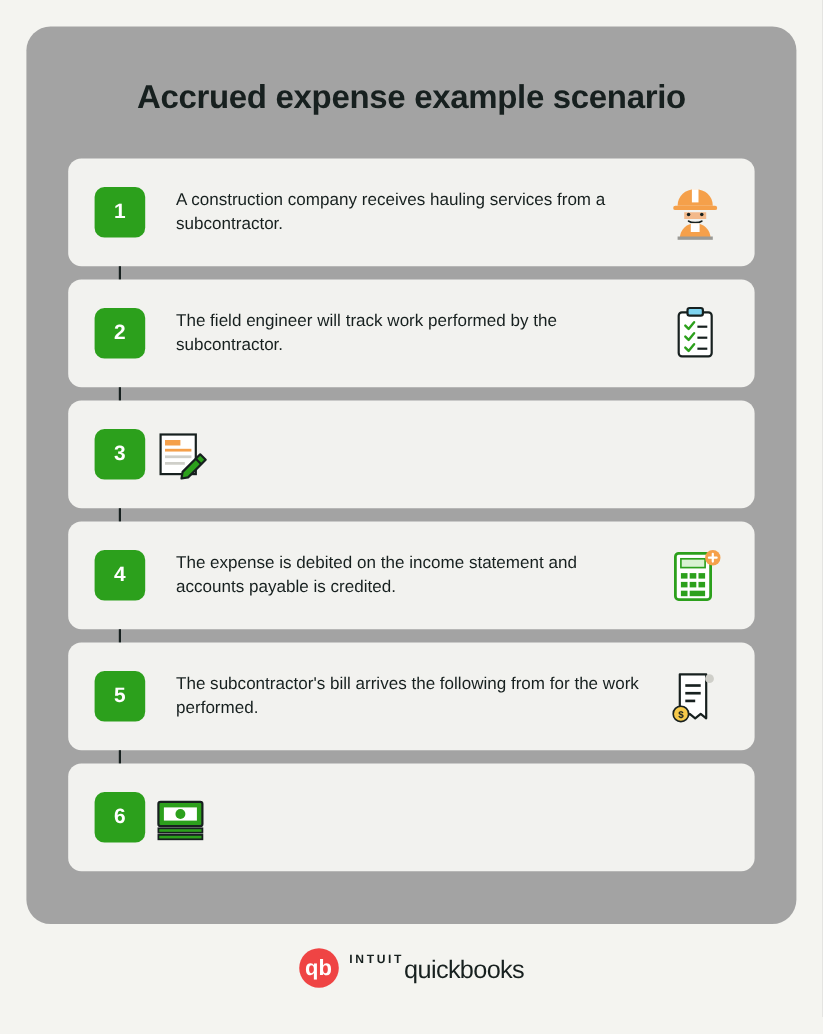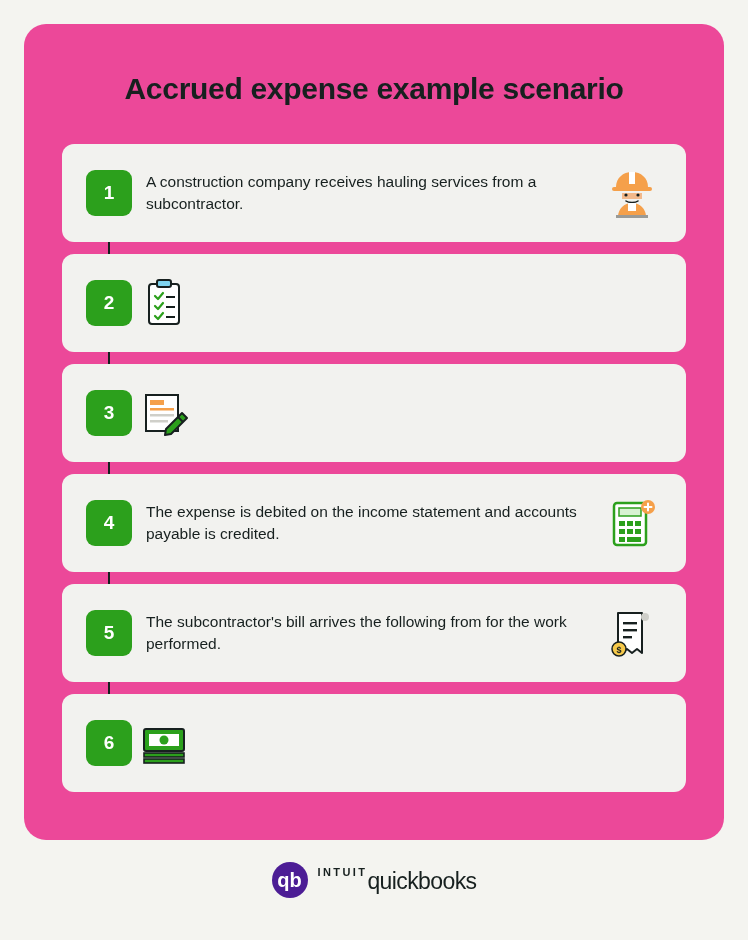"Accrued expense example scenario" .card { background: #ec4899 -> #a3a3a3 }
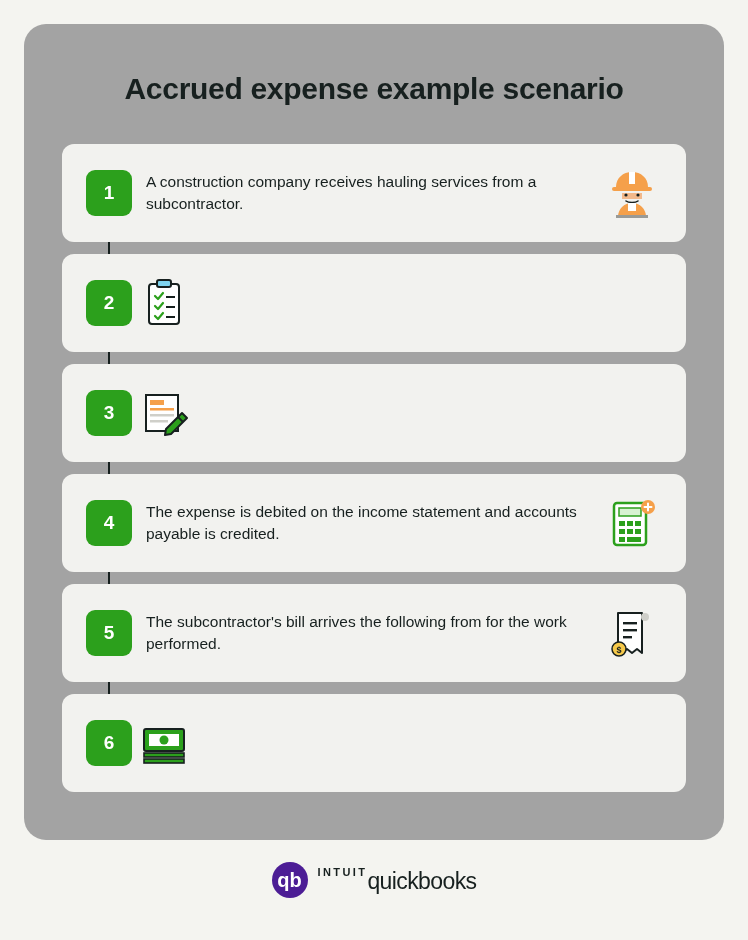"A construction company receives hauling" .step-text { margin-left: 14px -> 28px }
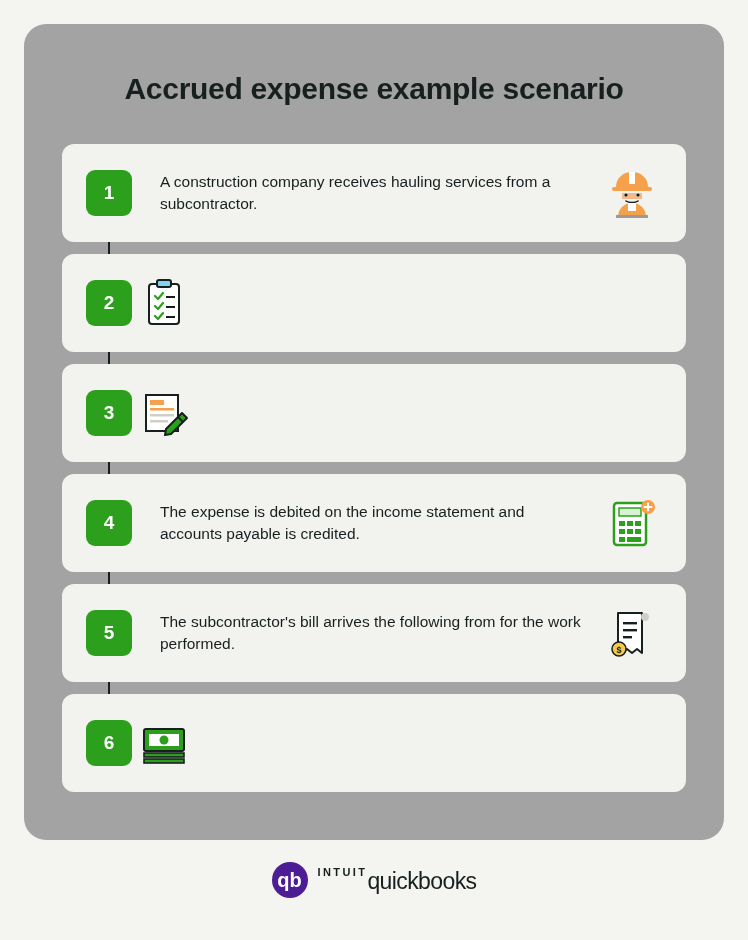"The field engineer will track" div.step-text { html: none -> <div>The field engineer will track work performed by the subcontractor.</div> }
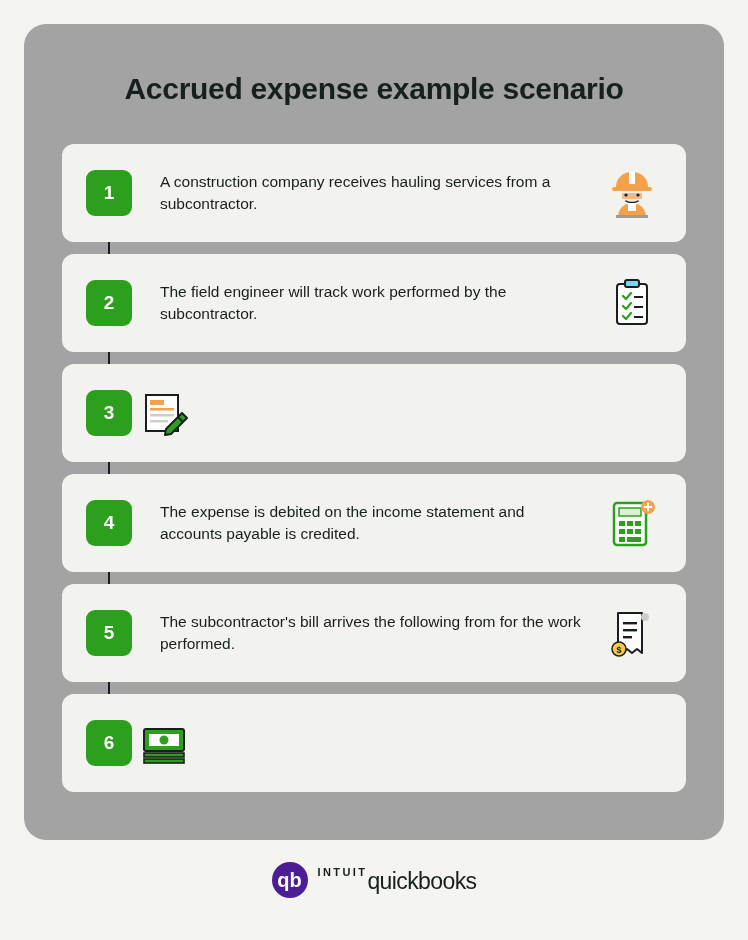"qb" .brand-mark { background: #4c1d95 -> #ef4444 }
